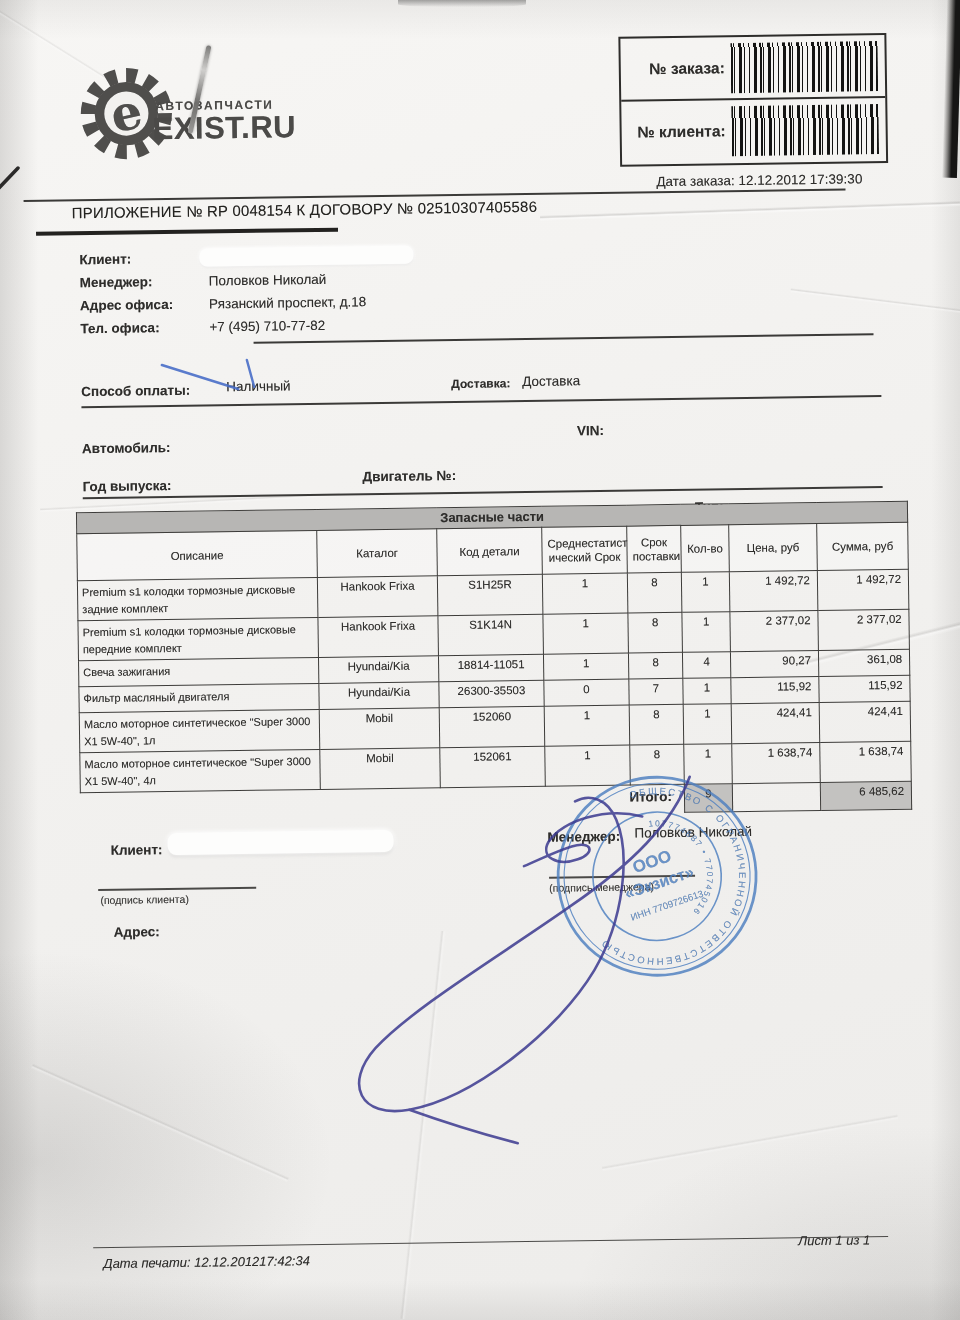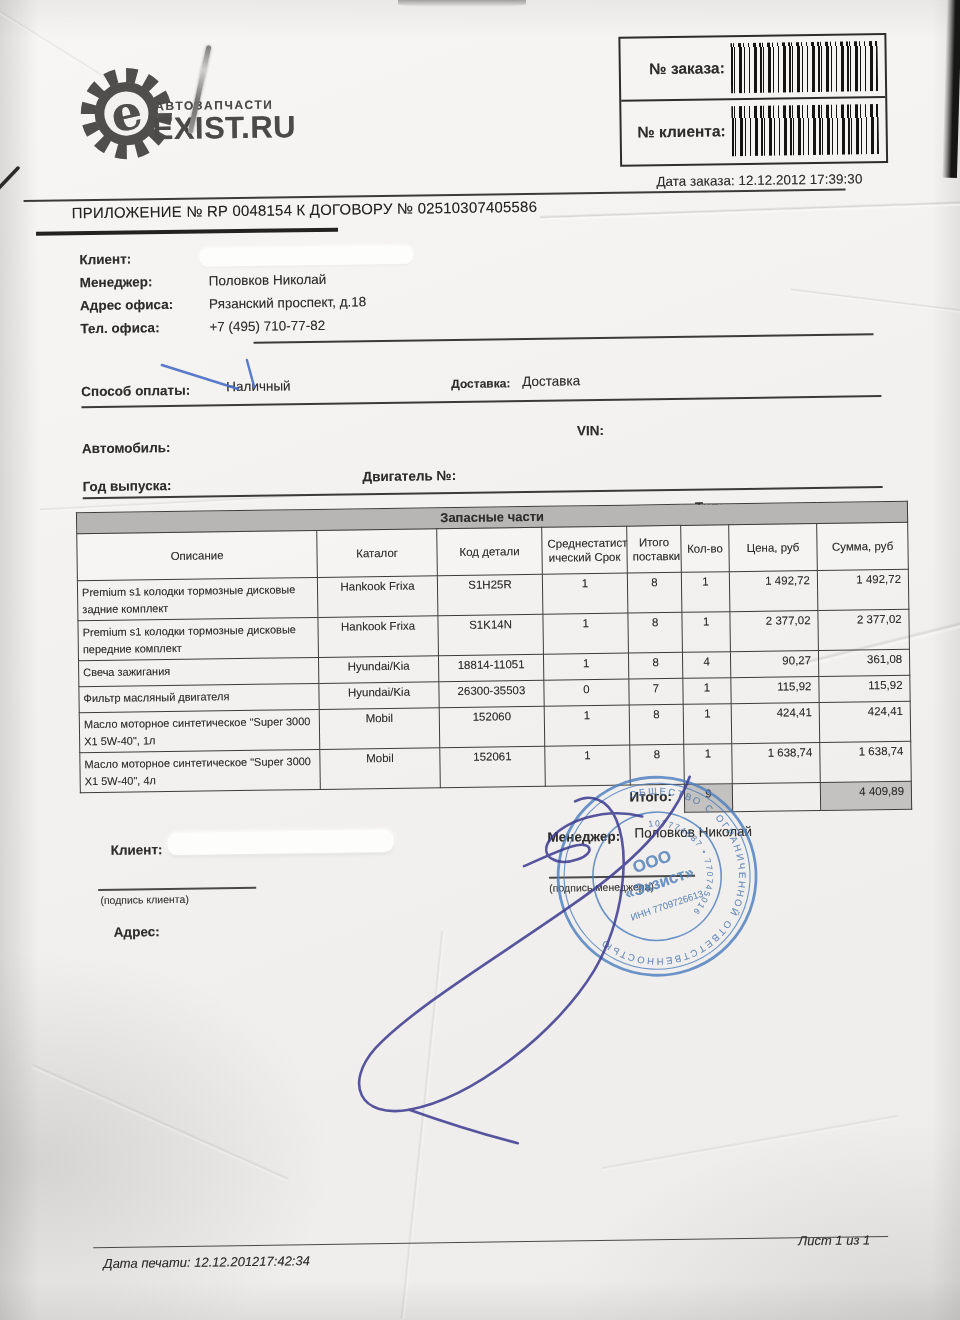"Итого поставки" th { text: Итого -> Срок }
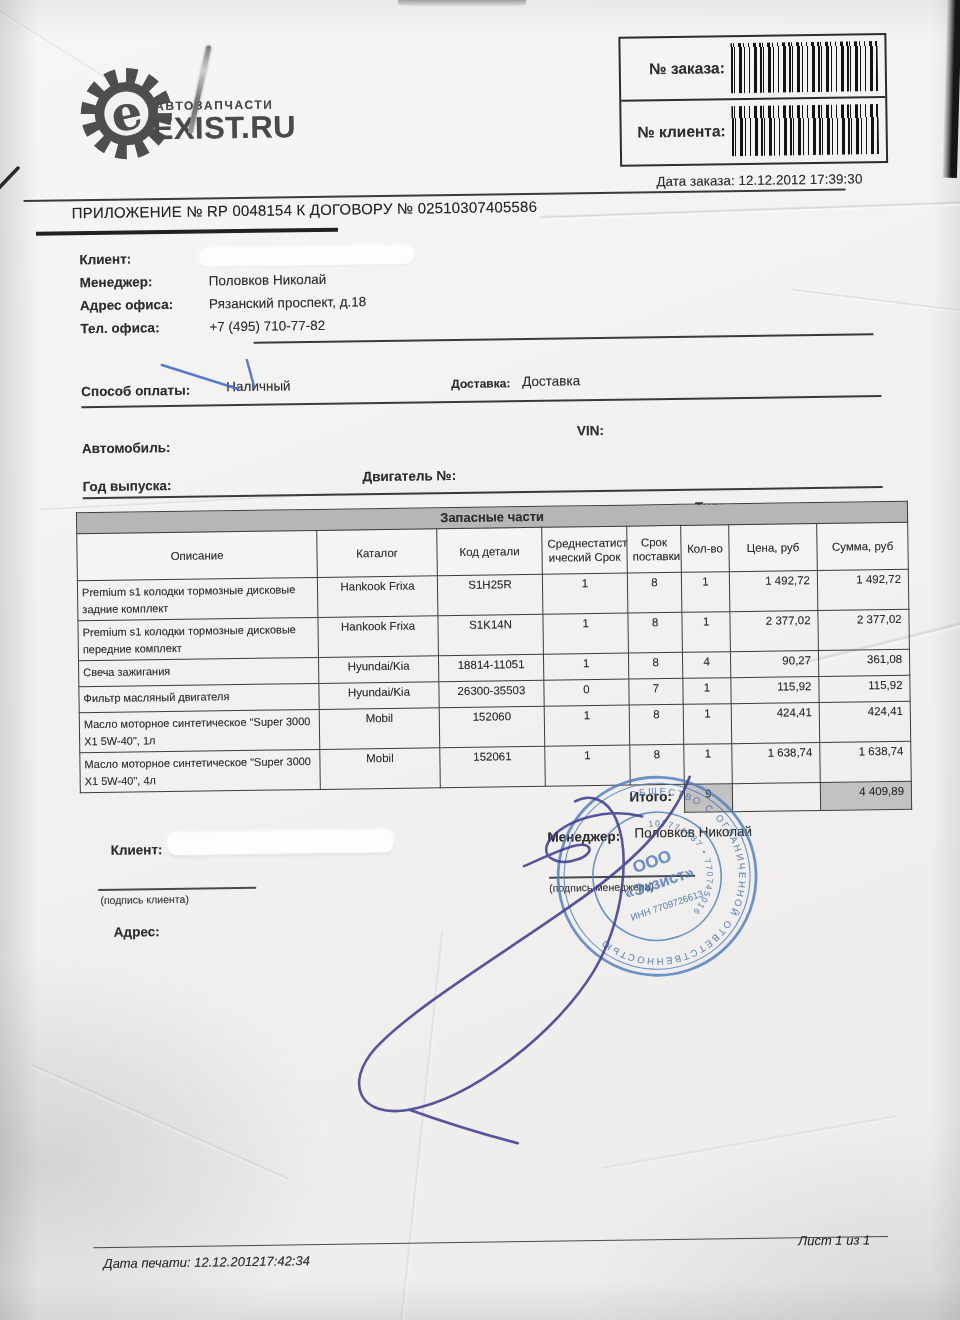"4 409,89" td.num { text: 4 409,89 -> 6 485,62 }
